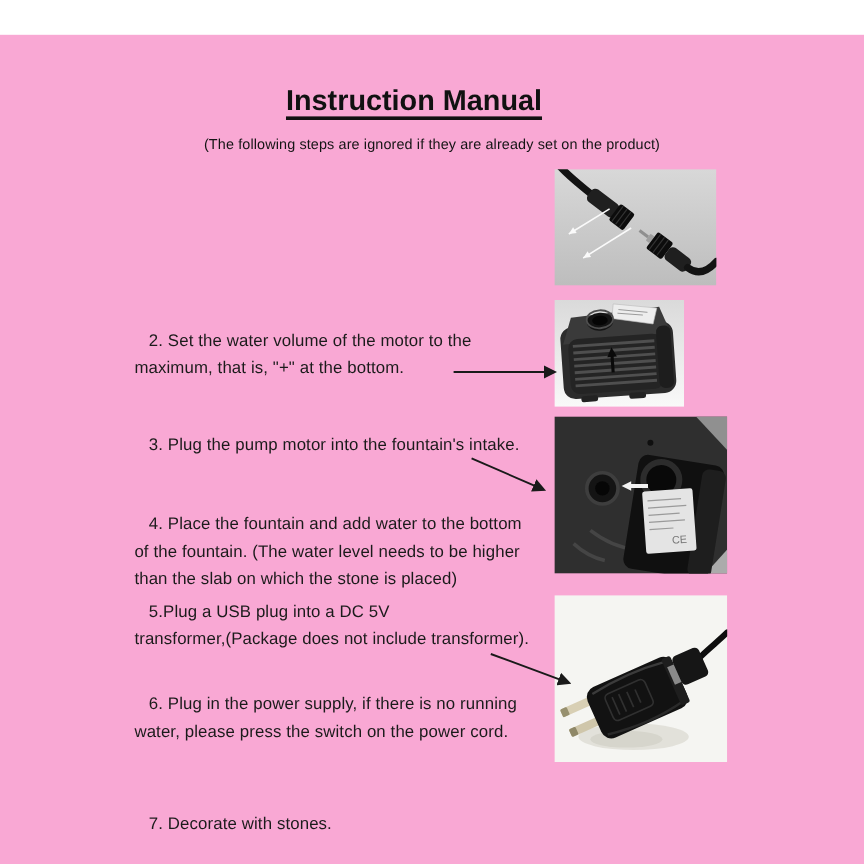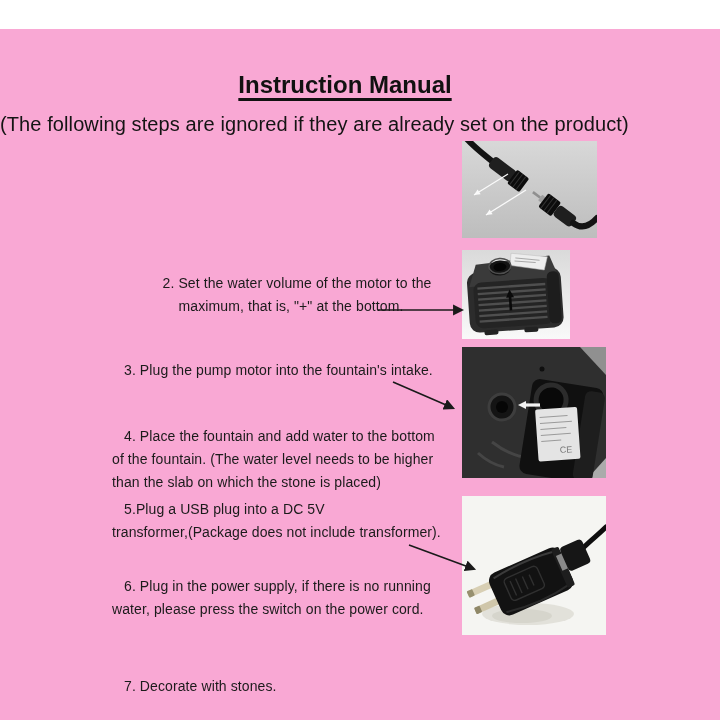"(The following steps are ignored" .subtitle { font-size: 20px -> 12px; text-align: none -> center }
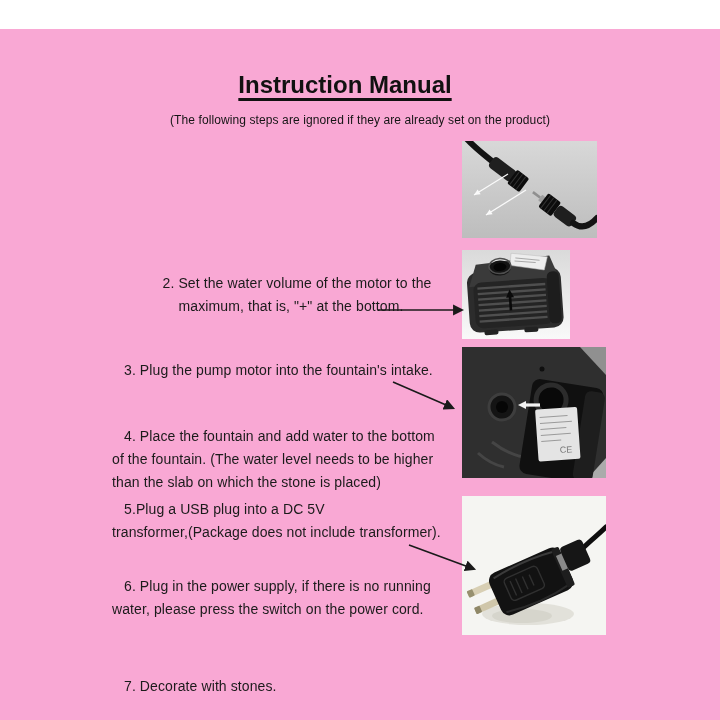"2. Set the water volume" #step2 { text-align: center -> none }
